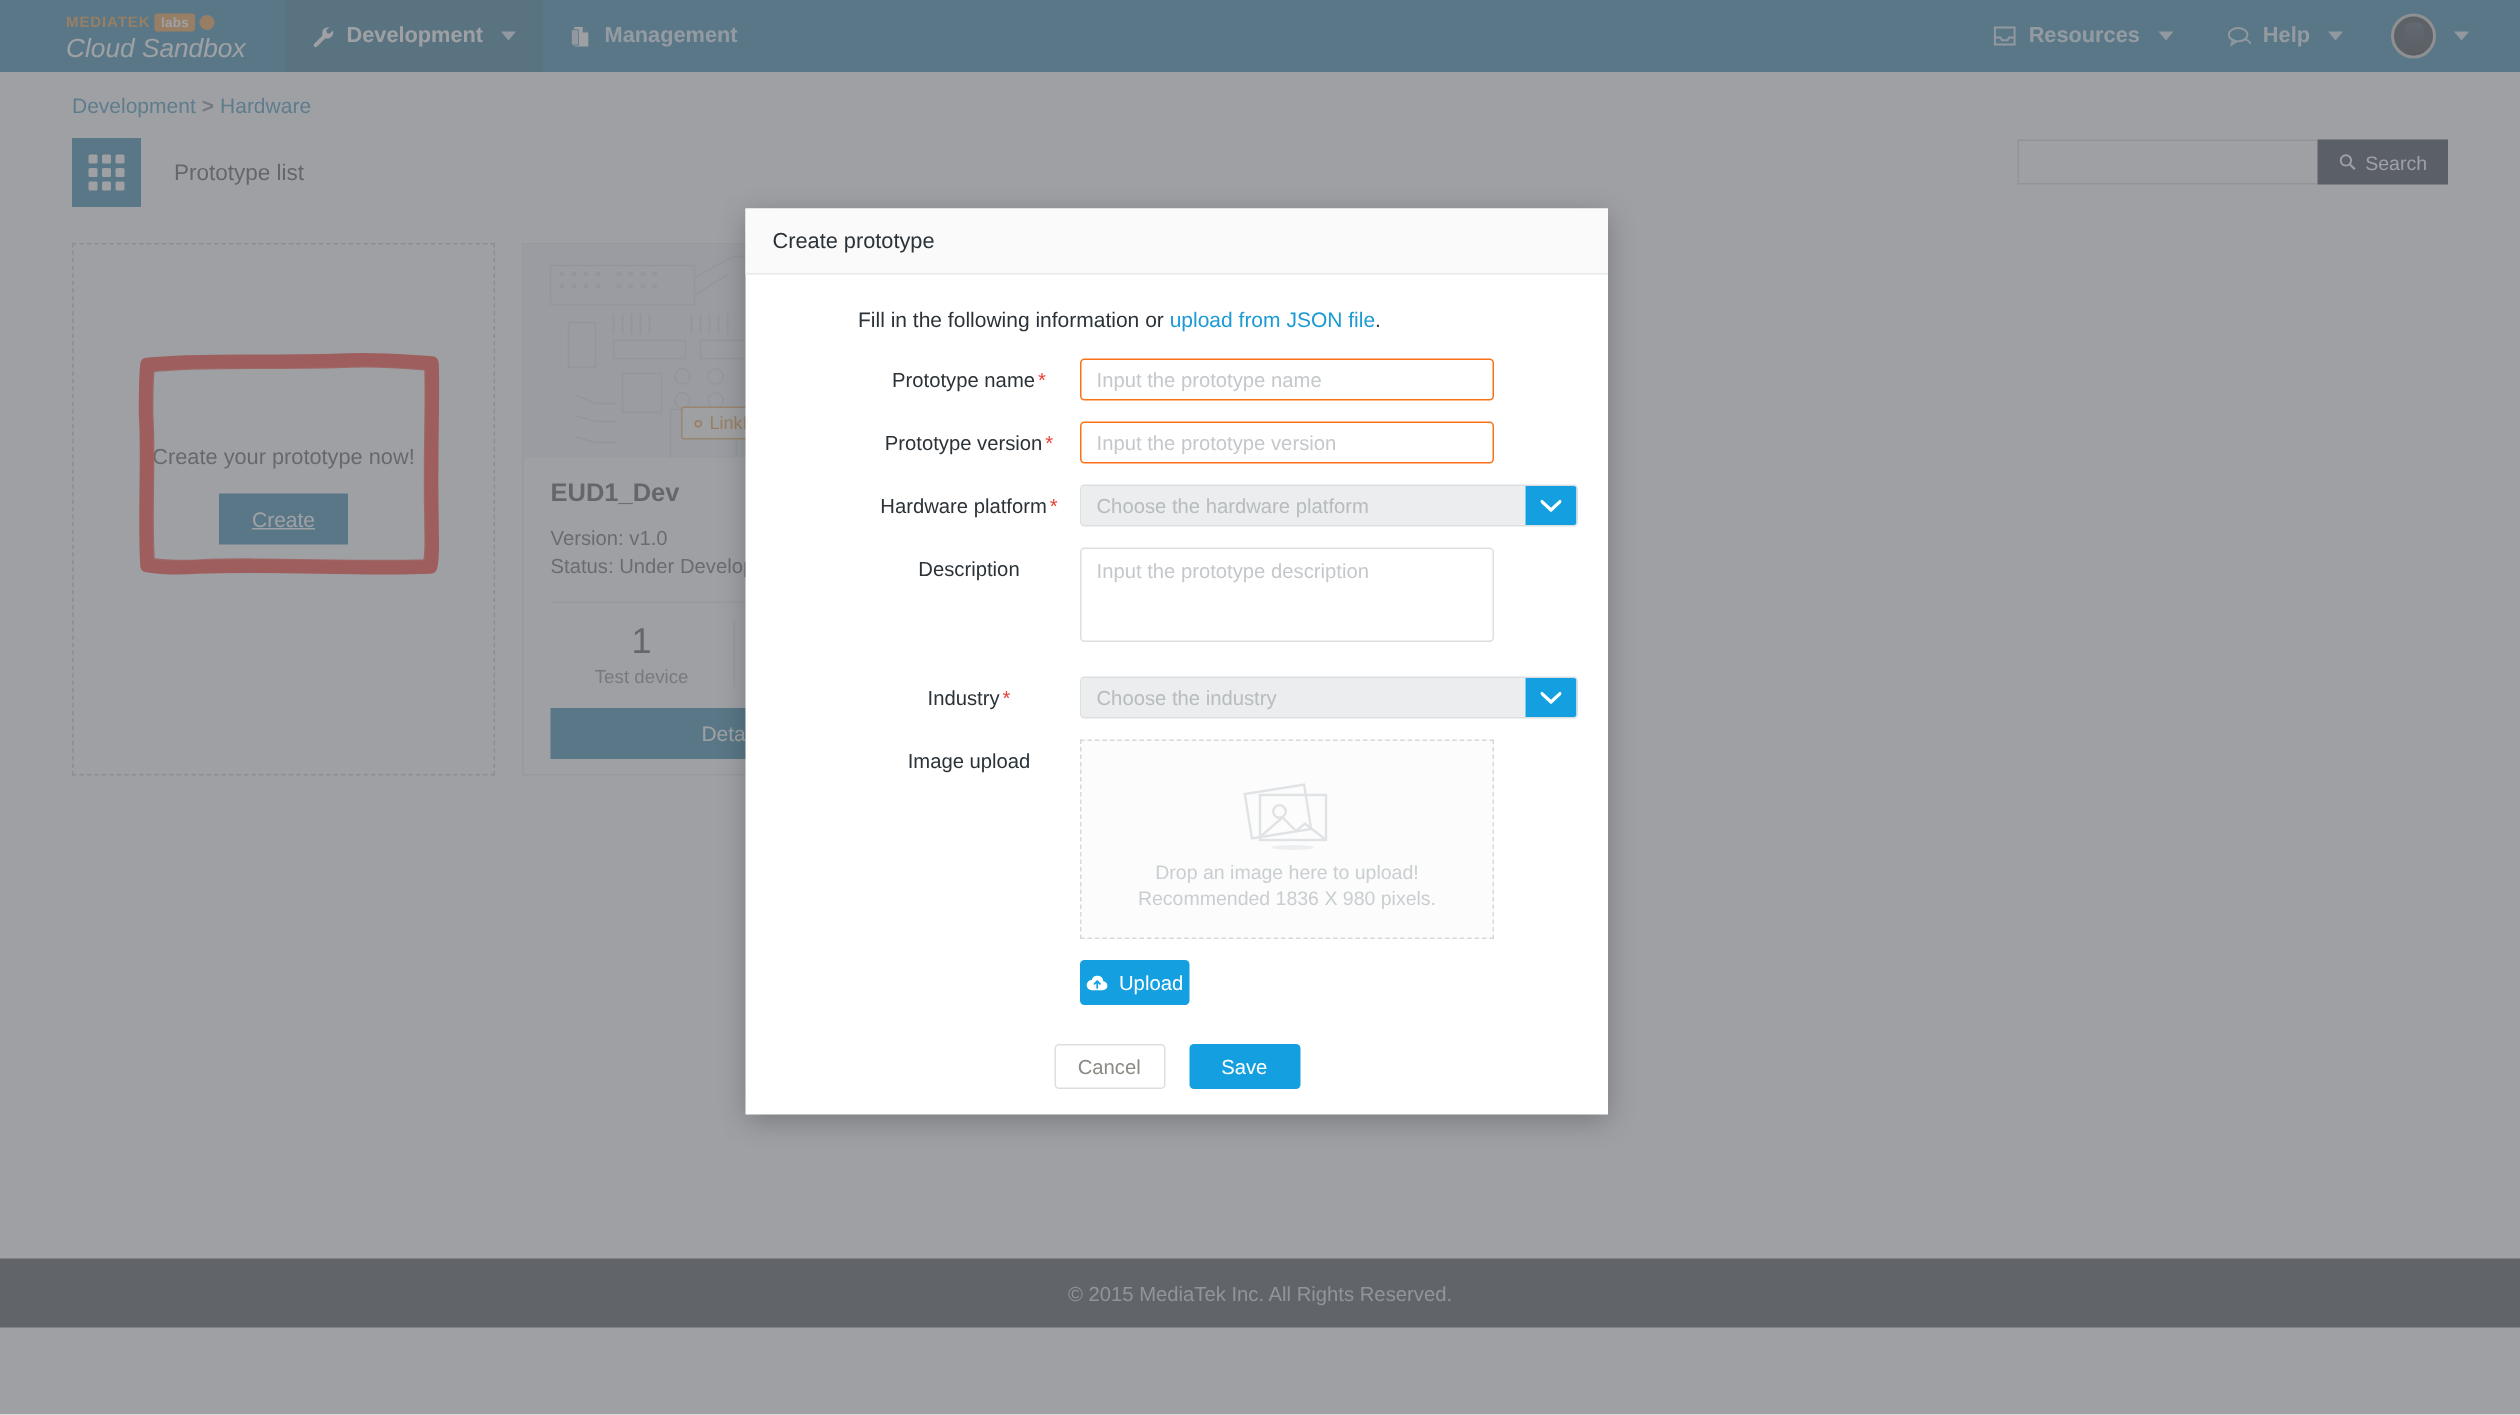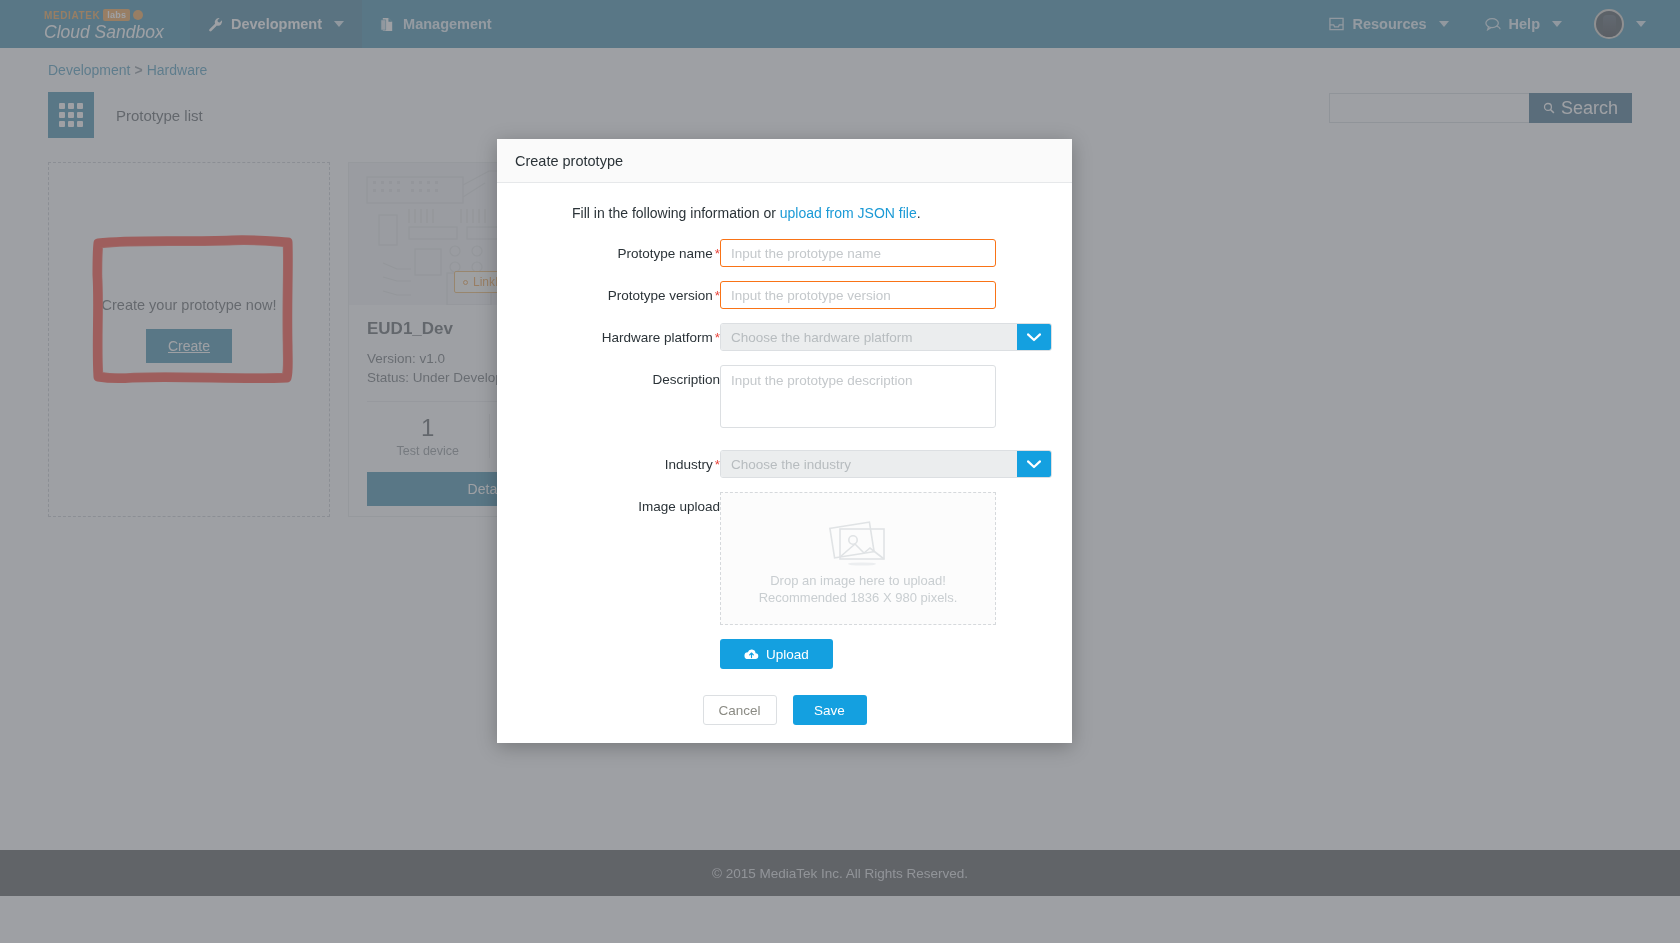"Search" .searchbox button { background: #0c4a6e -> #0f172a; font-size: 18px -> 13px }
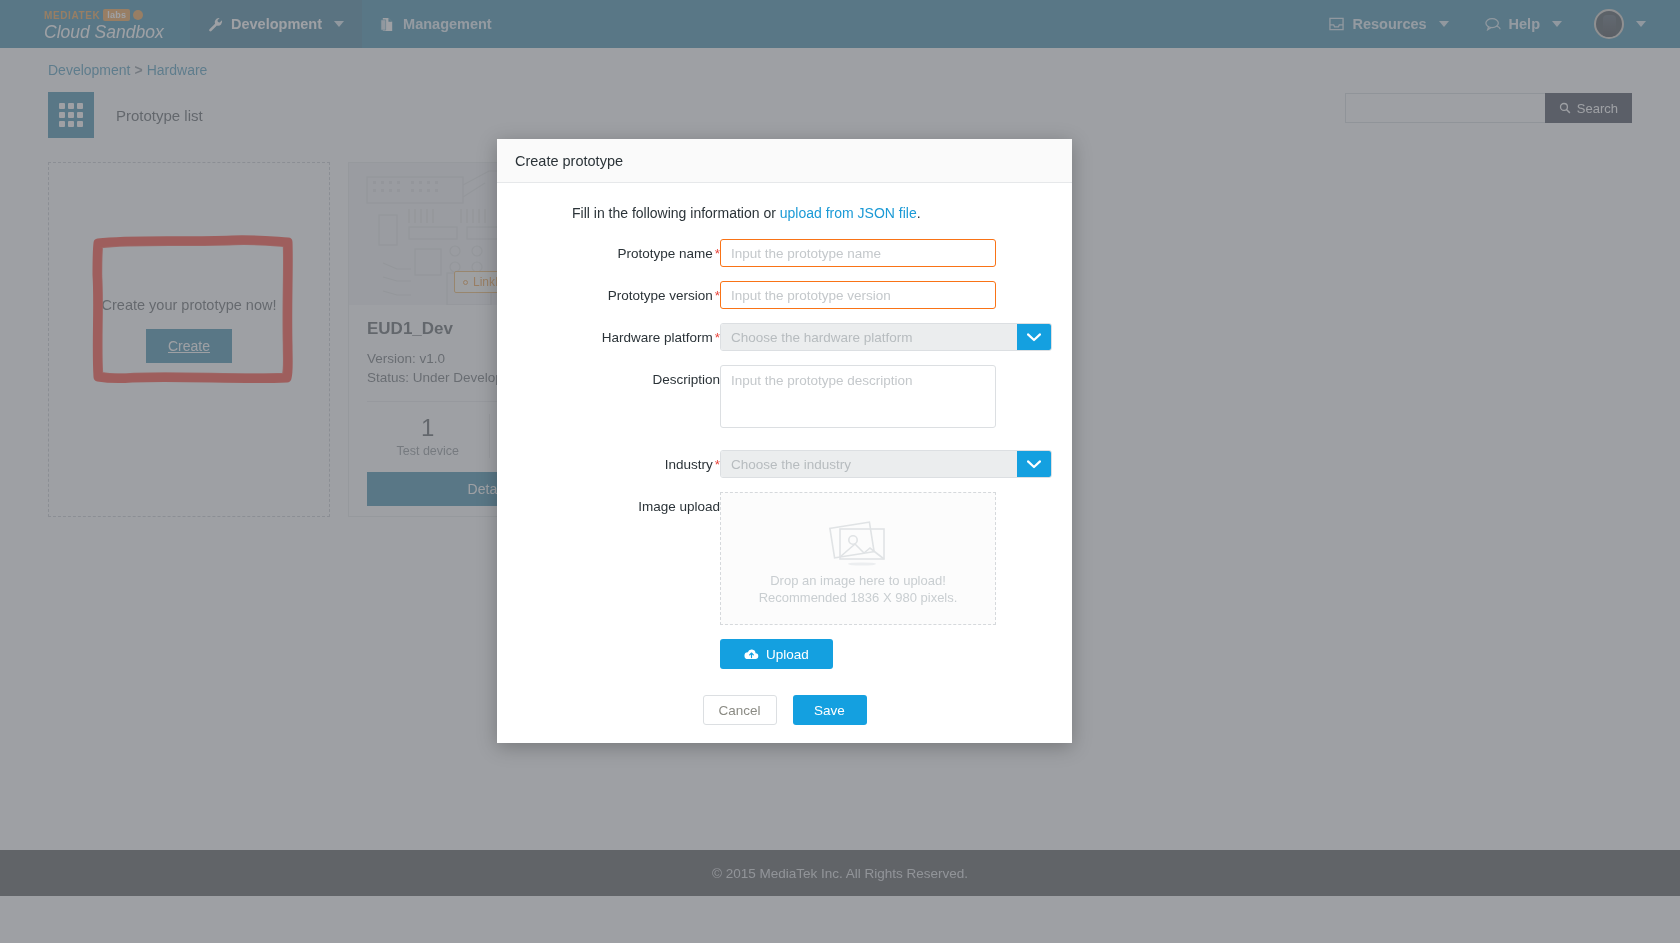"Prototype name *" .flabel { text-align: right -> center }
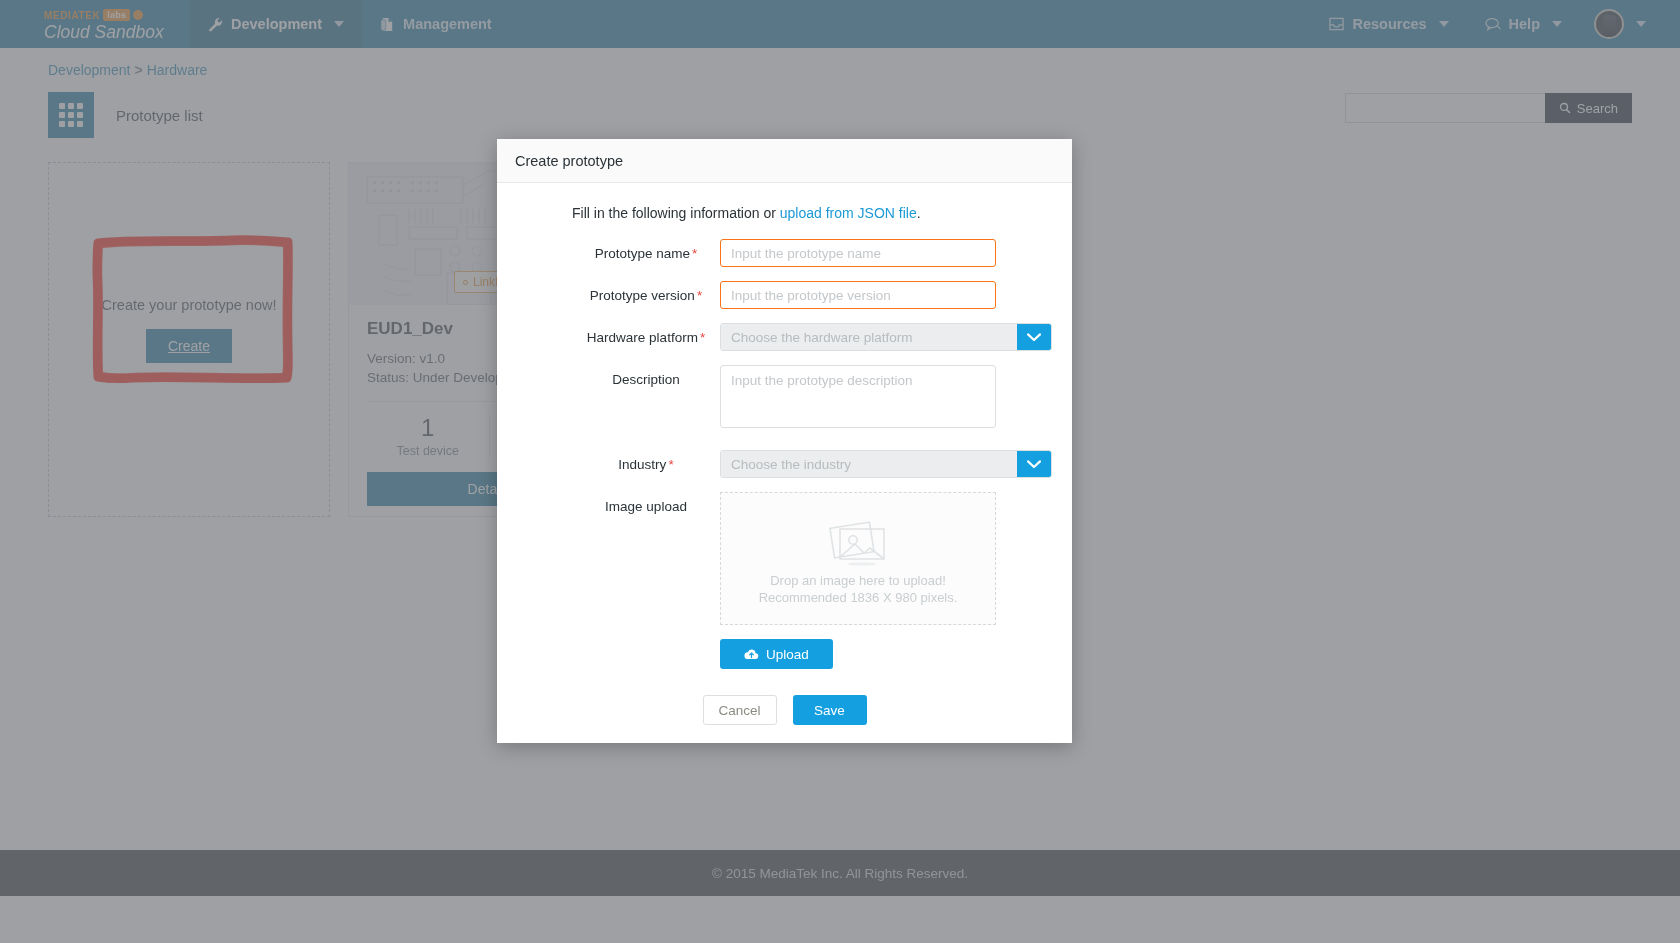"Upload" .btn-upload { padding: 0 24px -> 0 4px }
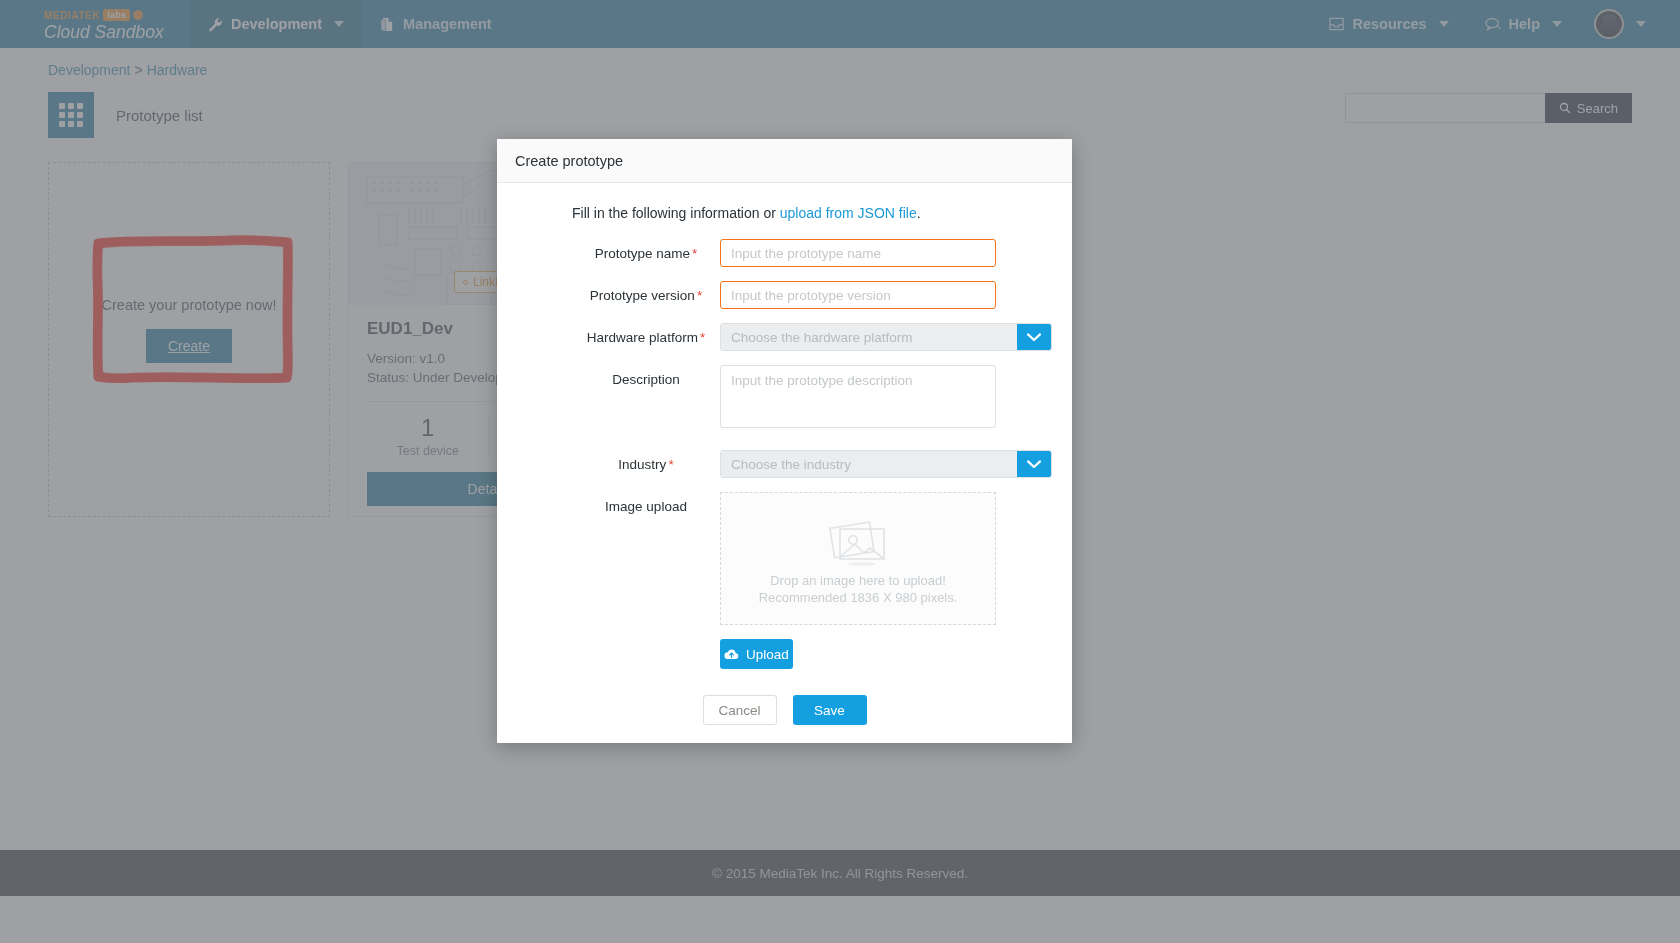"© 2015 MediaTek Inc. All" .footer { bottom: 1px -> 12px }
